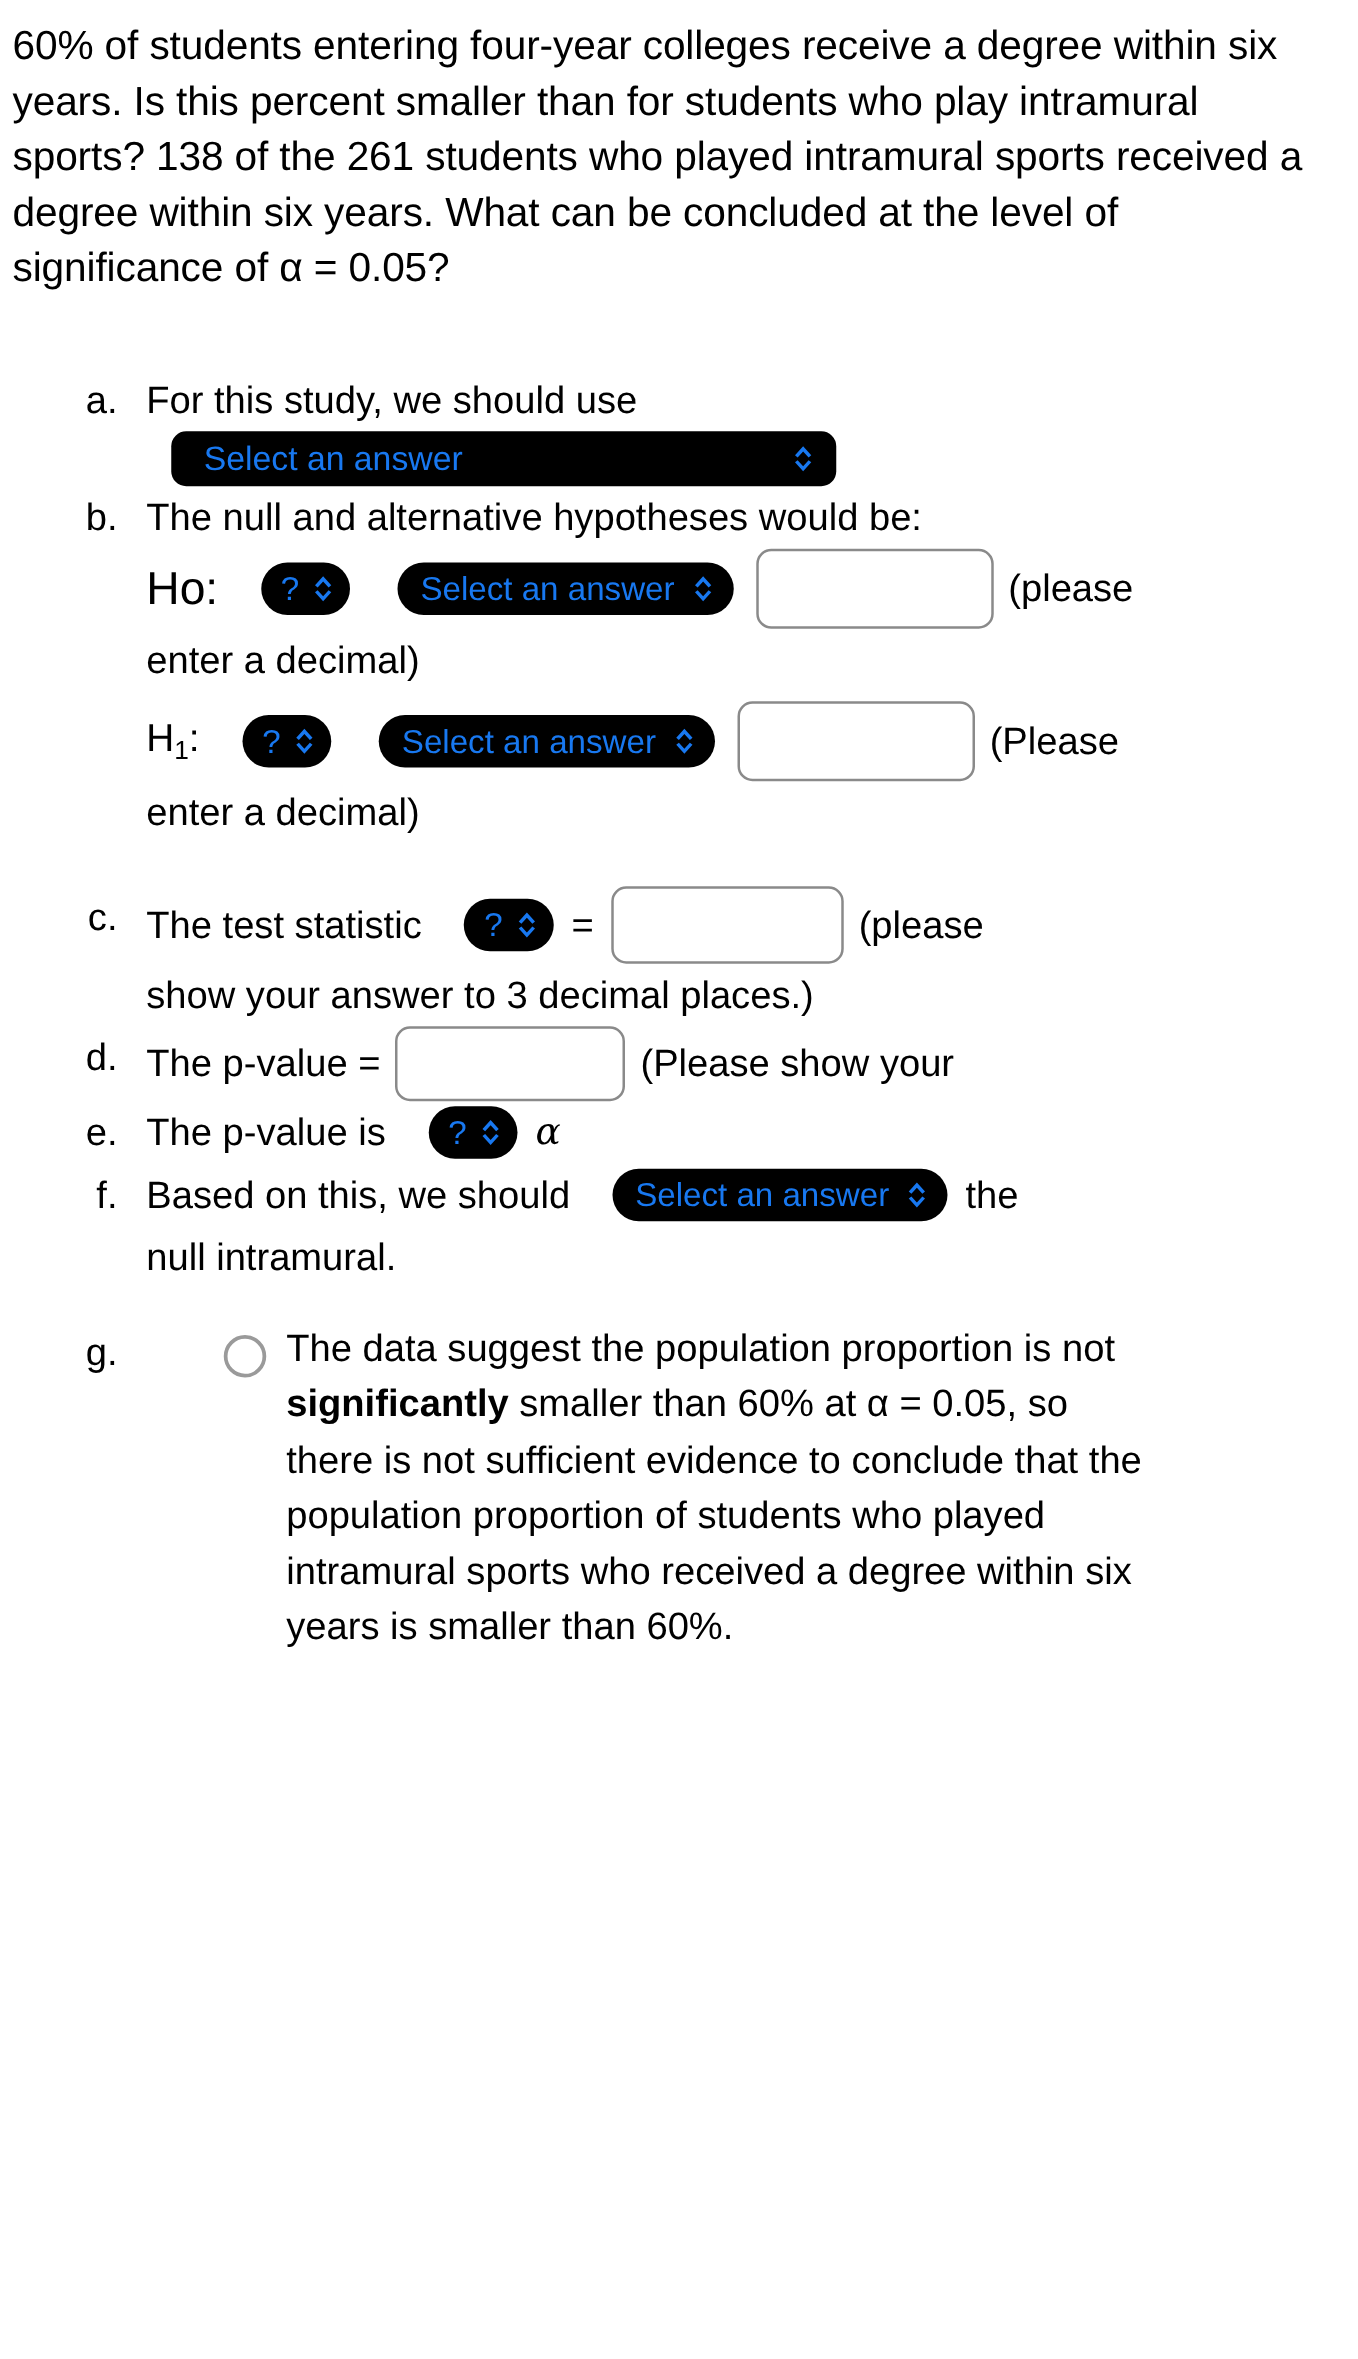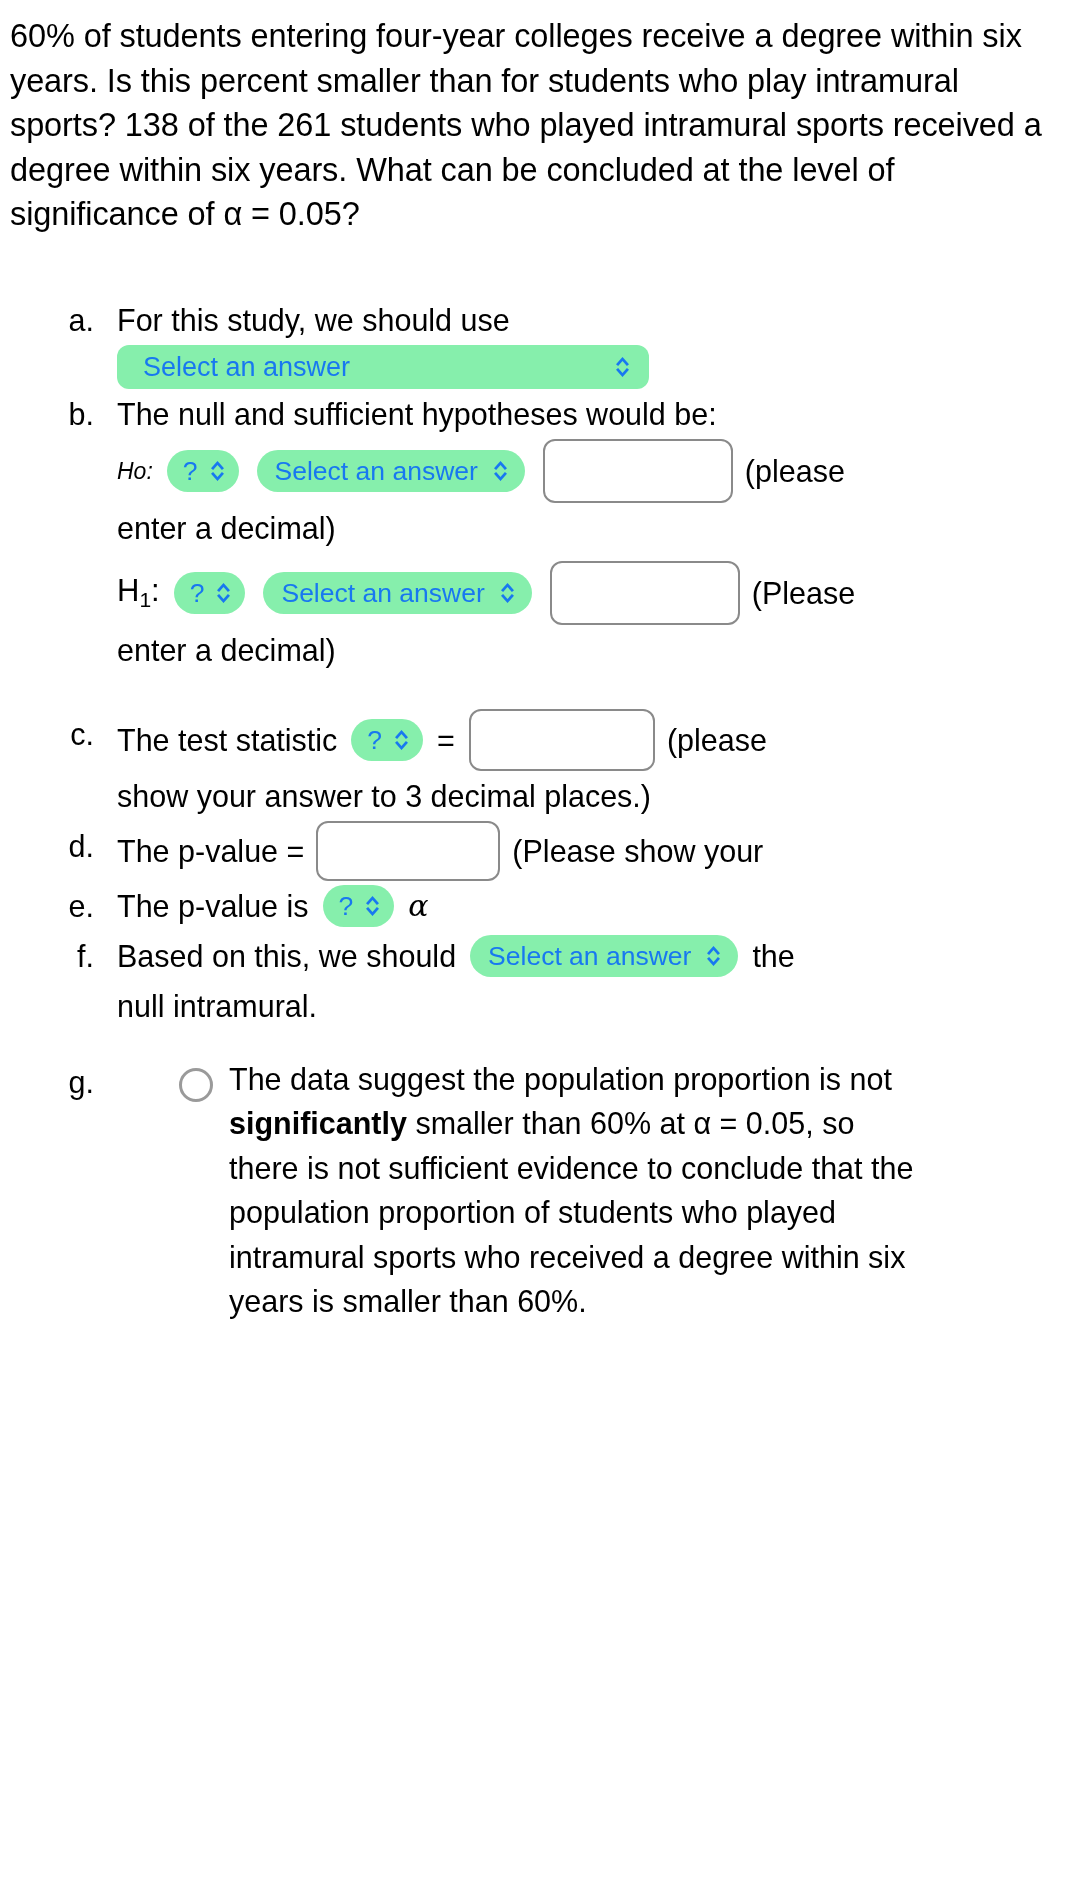"Select an answer" .pill { background: #86efac -> #000000; margin-left: none -> 20px }
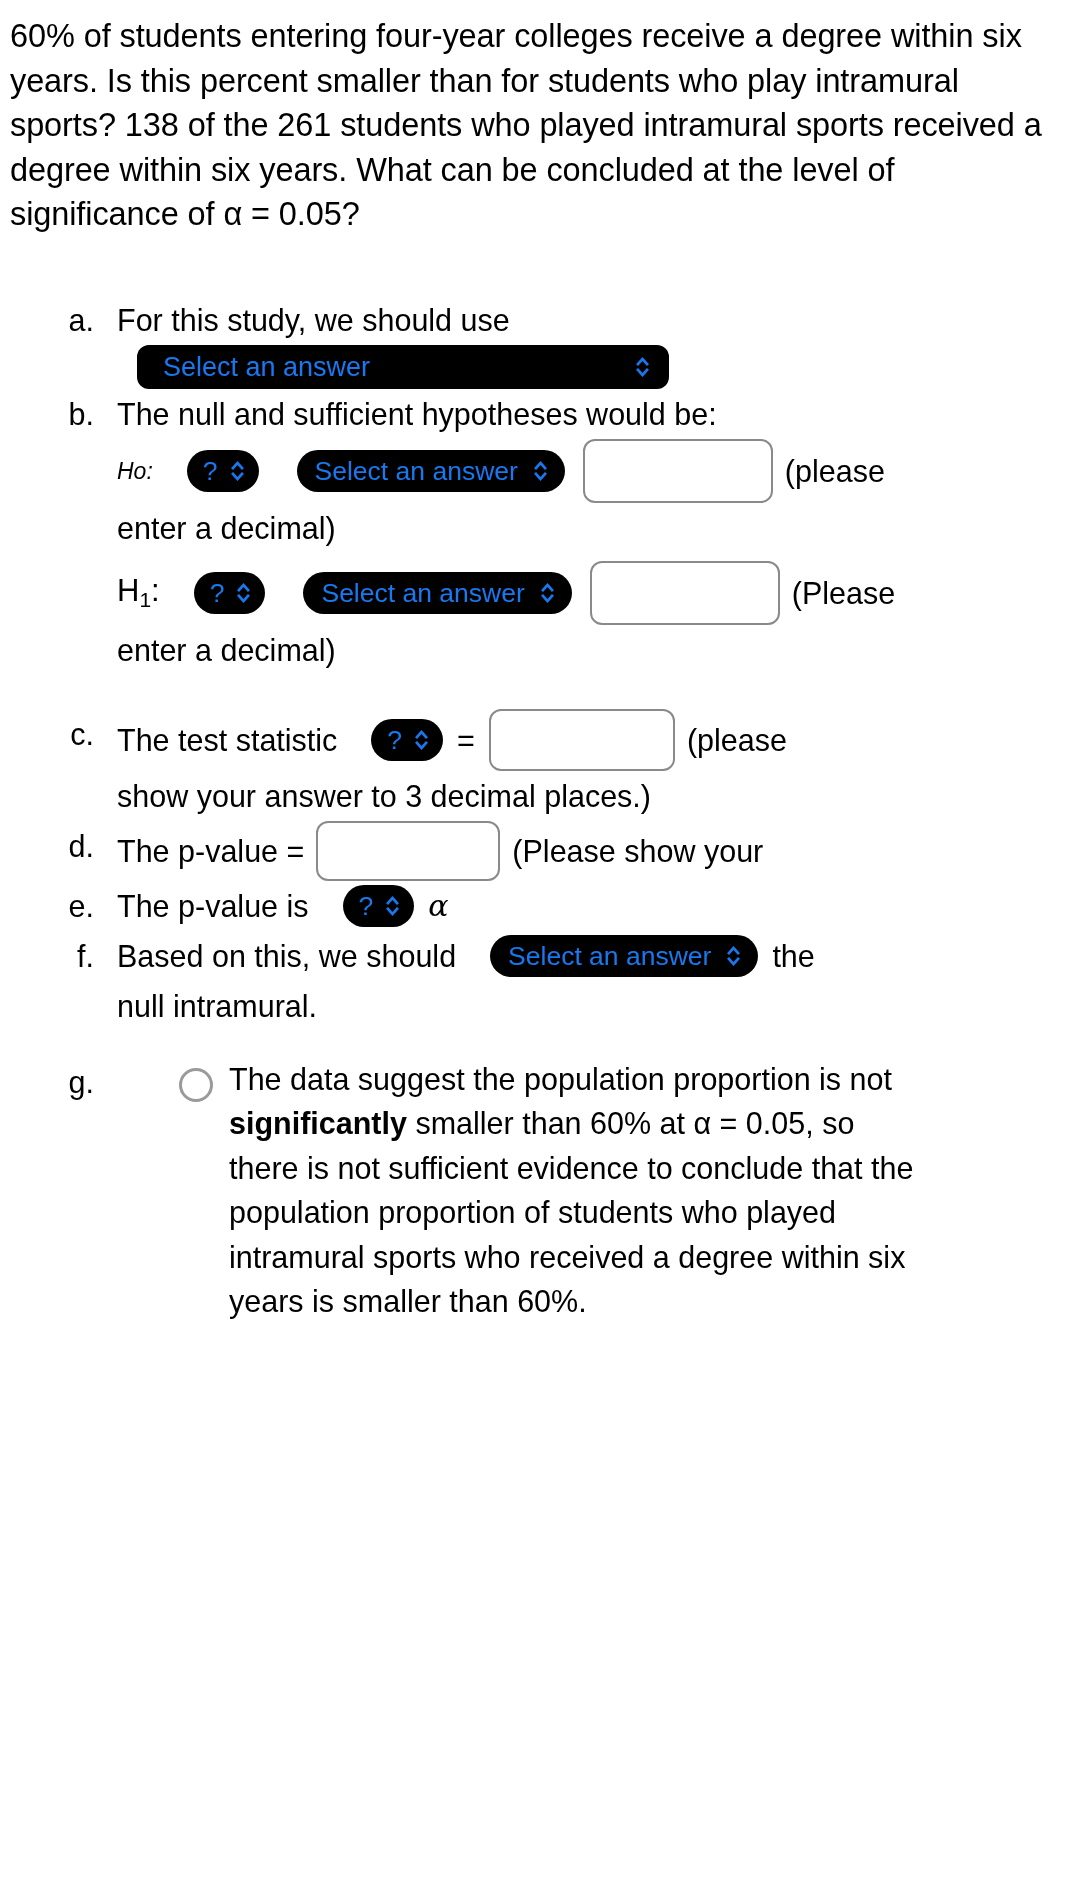"The null and sufficient hypotheses" span.body-line { text: sufficient -> alternative }
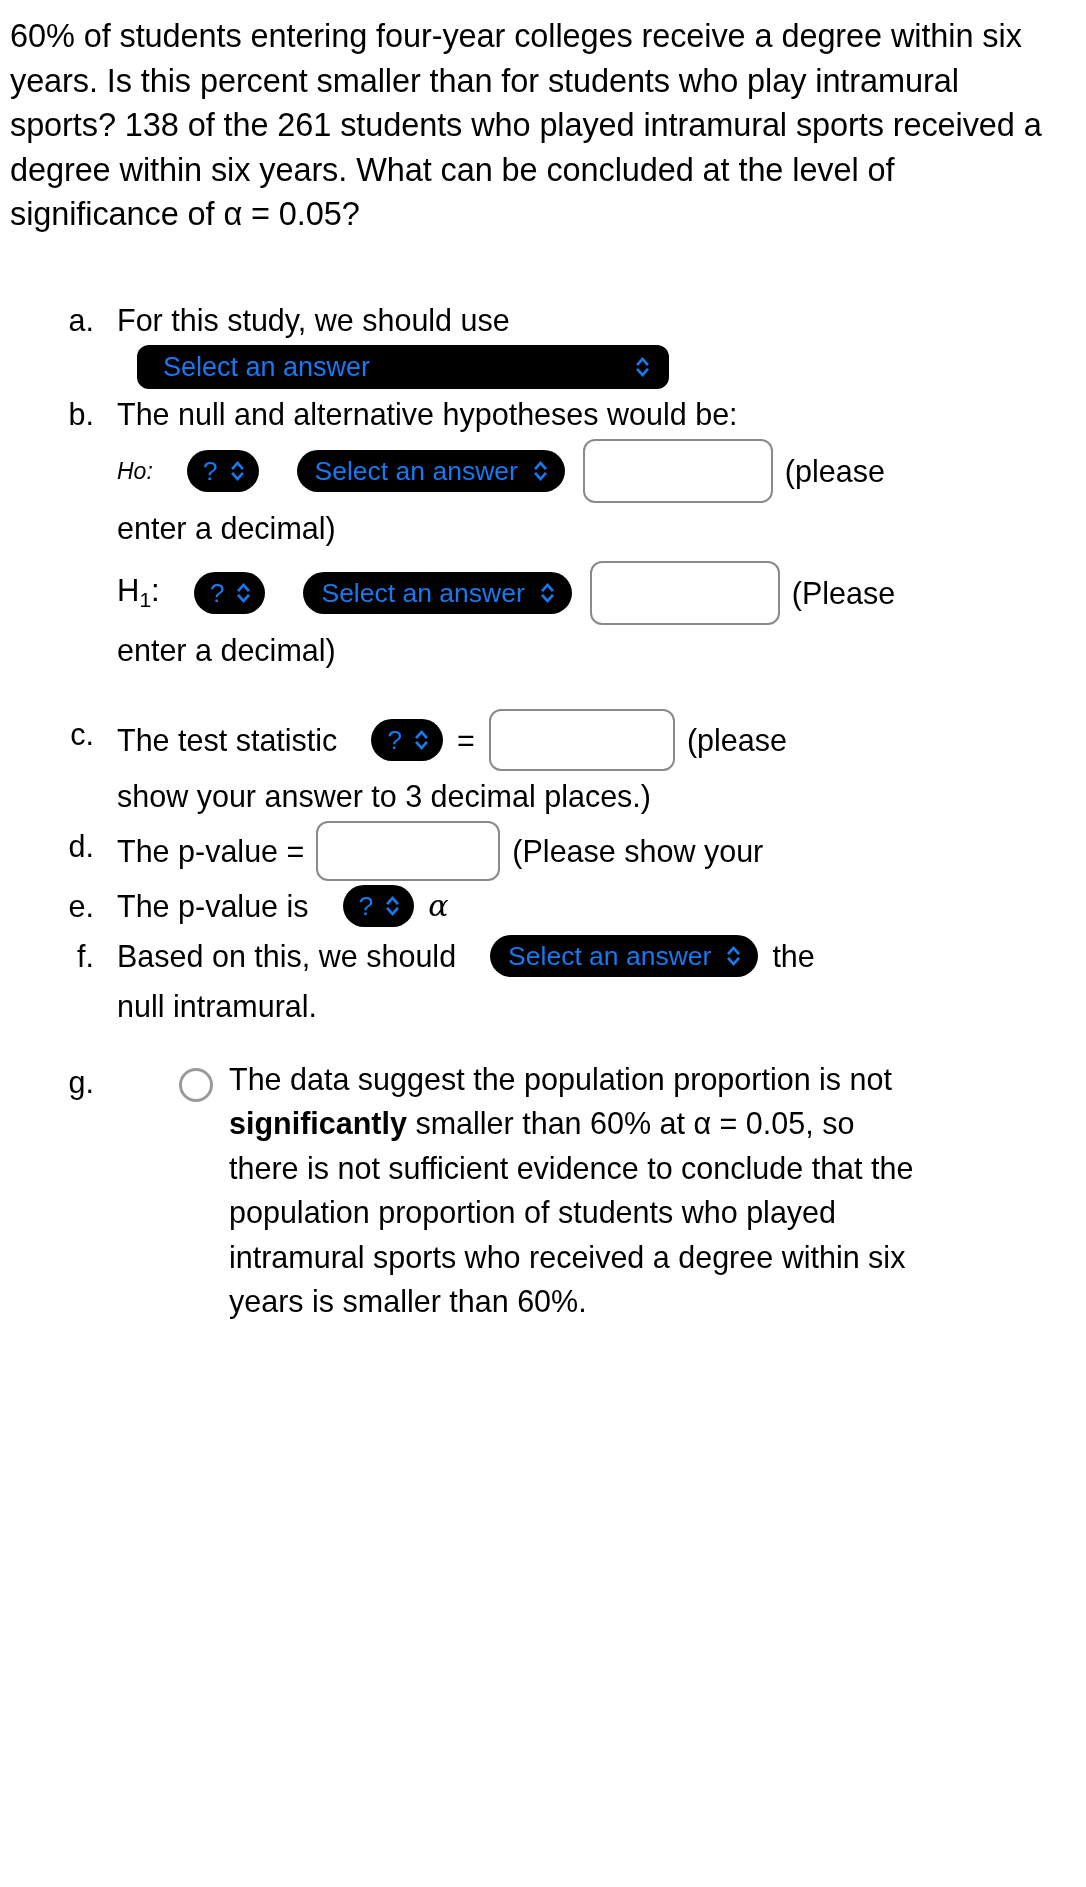"Ho:" .ho { font-size: 23px -> 37px; font-style: italic -> none }
